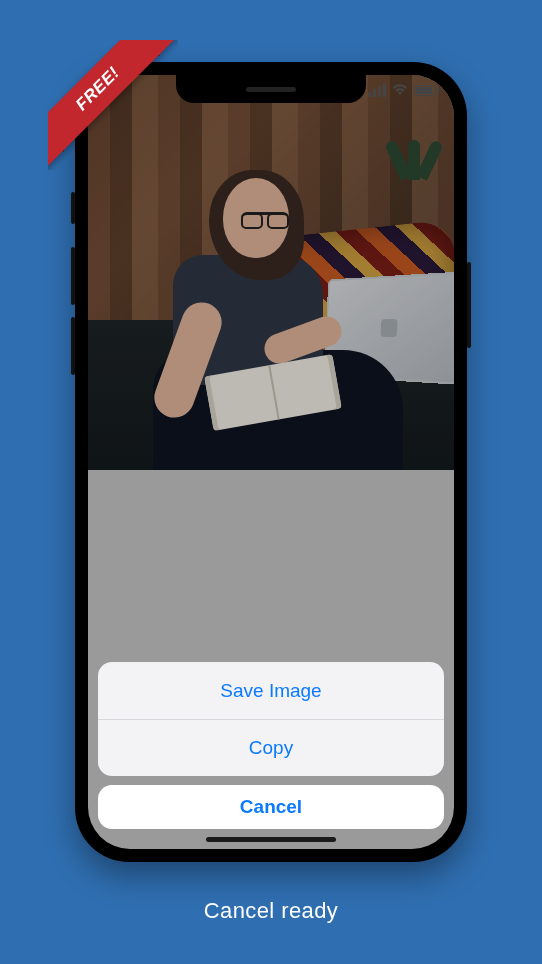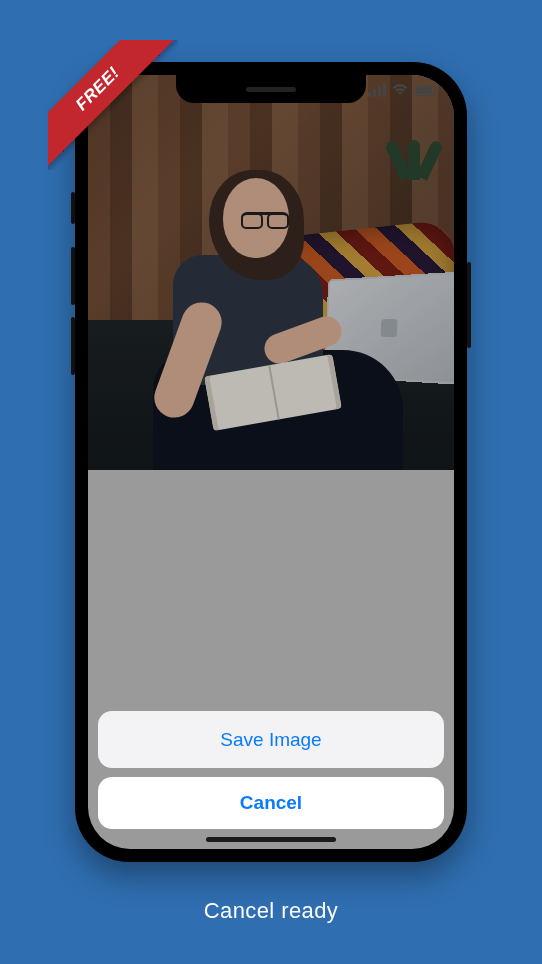"Copy" div.sheet-item { html: none -> <div>Copy</div> }
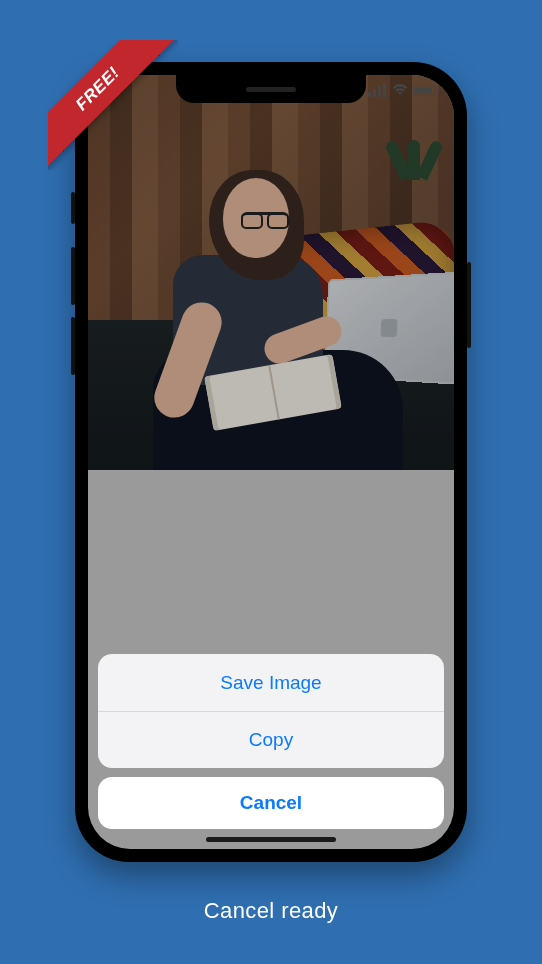"Cancel" .sheet-cancel { height: 52px -> 44px }
